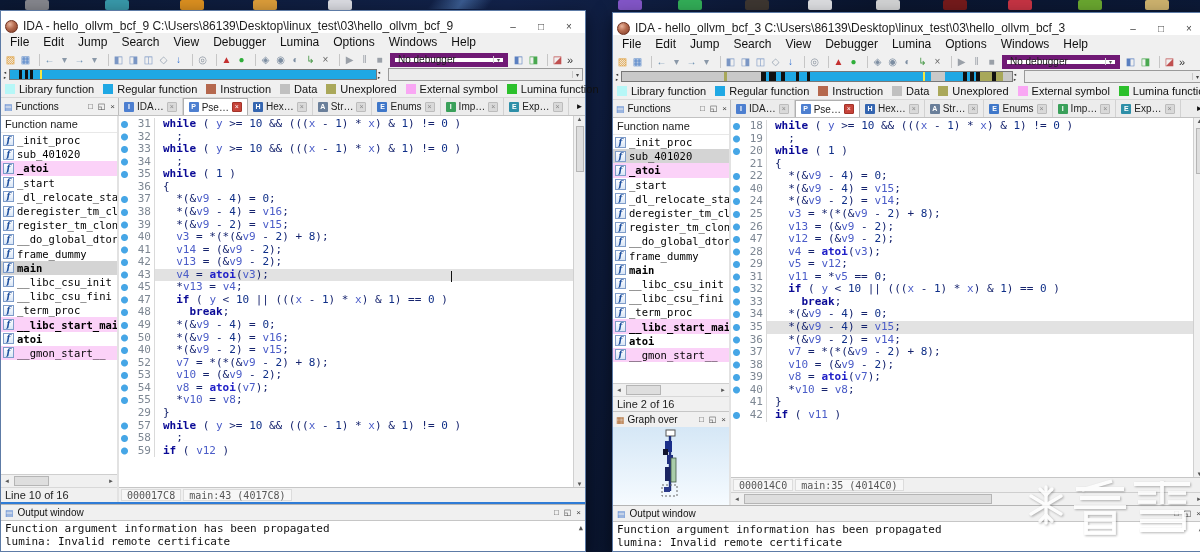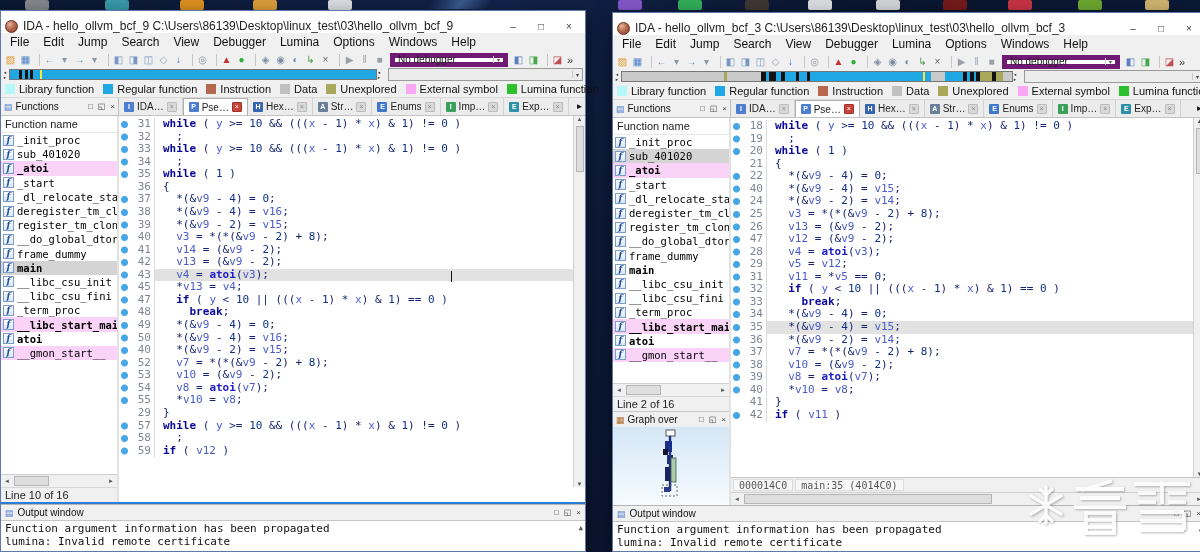"000017C8" div.cstatus { html: none -> <div> <span>000017C8</span> <span>main:43 (4017C8)</span> </div> }
